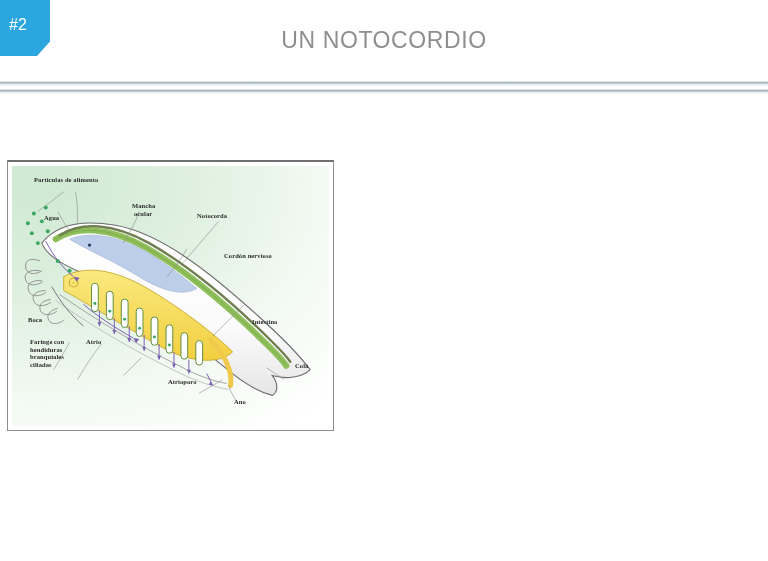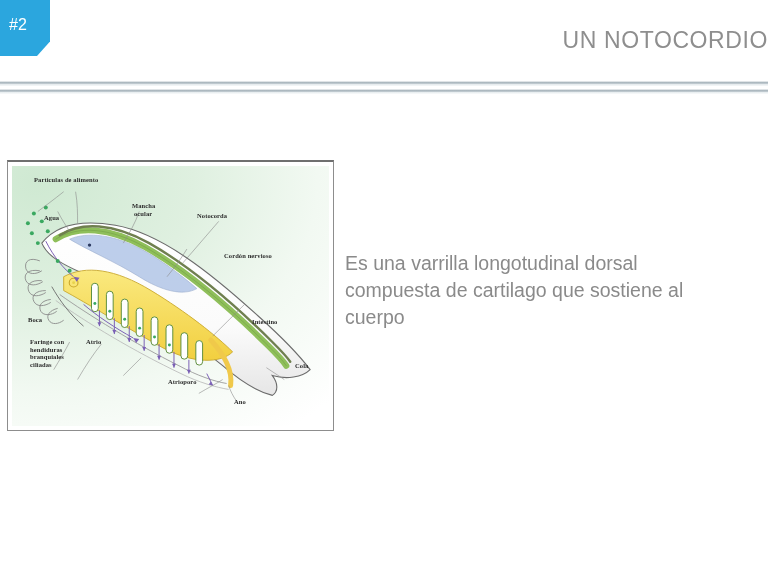"UN NOTOCORDIO" .slide-title { text-align: right -> center }
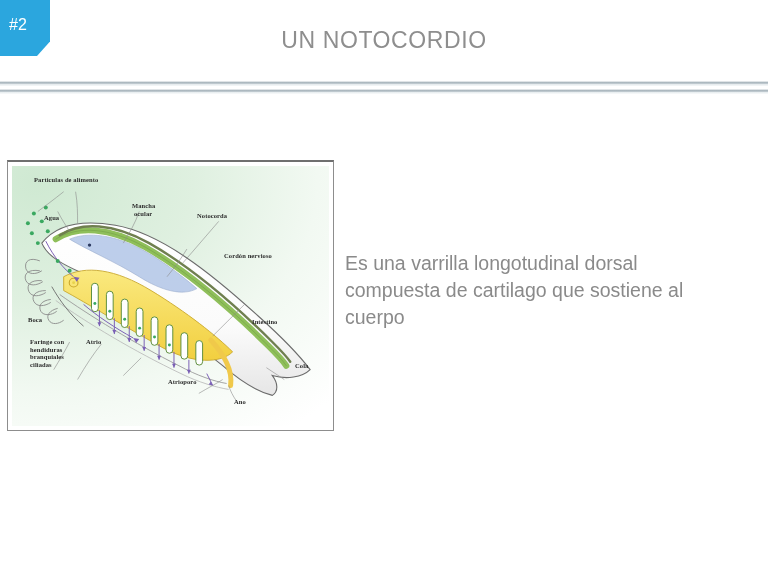"Es una varrilla longotudinal dorsal" div.body-text { html: <div>Es una varrilla longotudinal dorsal compuesta de cartilago que sostiene al cuerpo</div> -> none }
